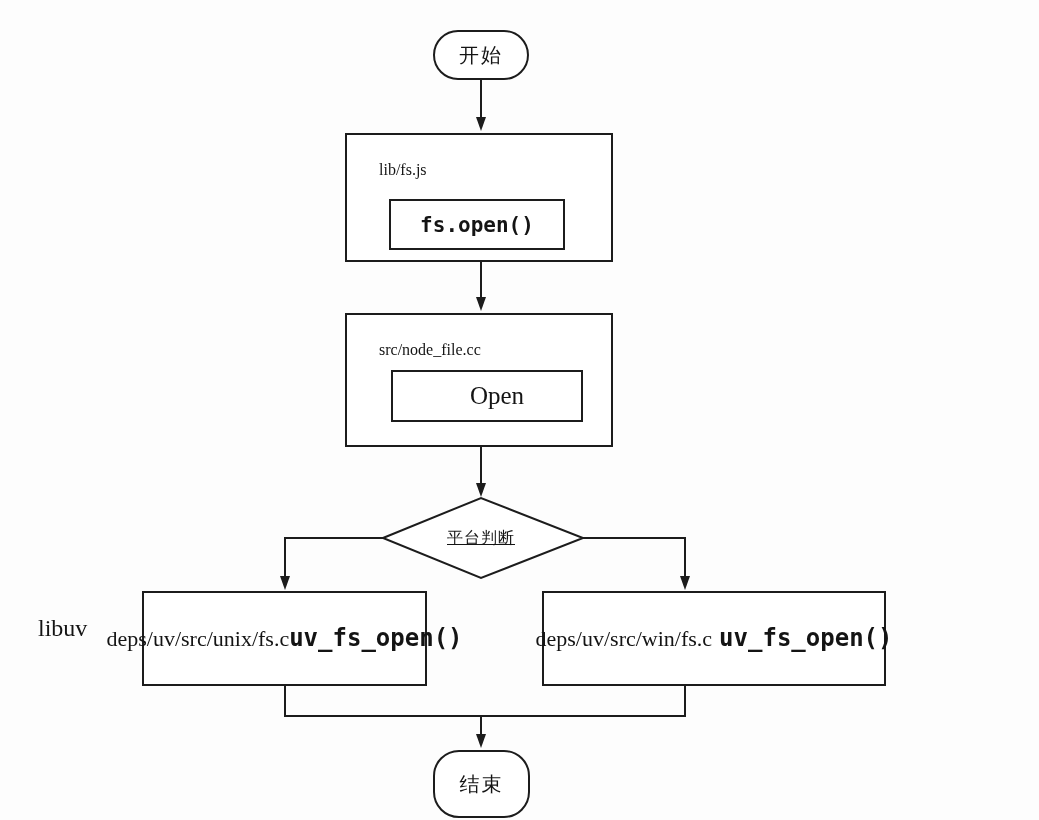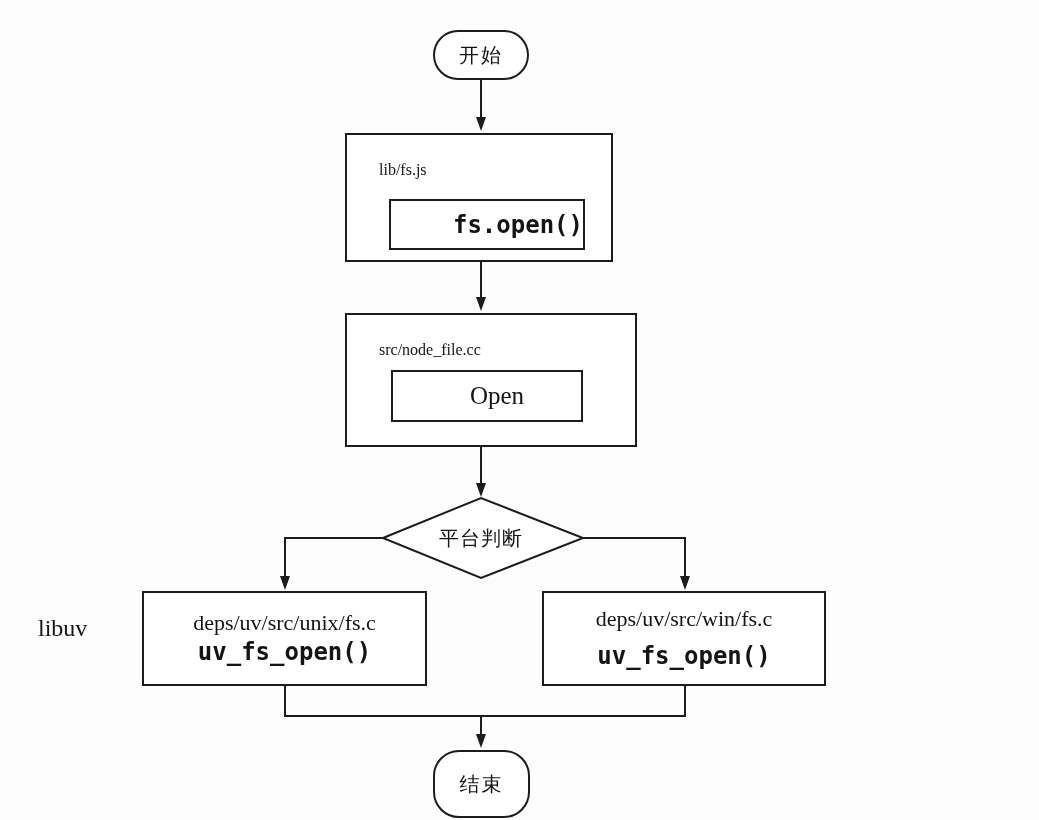"fs.open()" .box-fsjs .inner-box { font-size: 24px -> 21px; justify-content: flex-end -> none; width: 196px -> 176px }
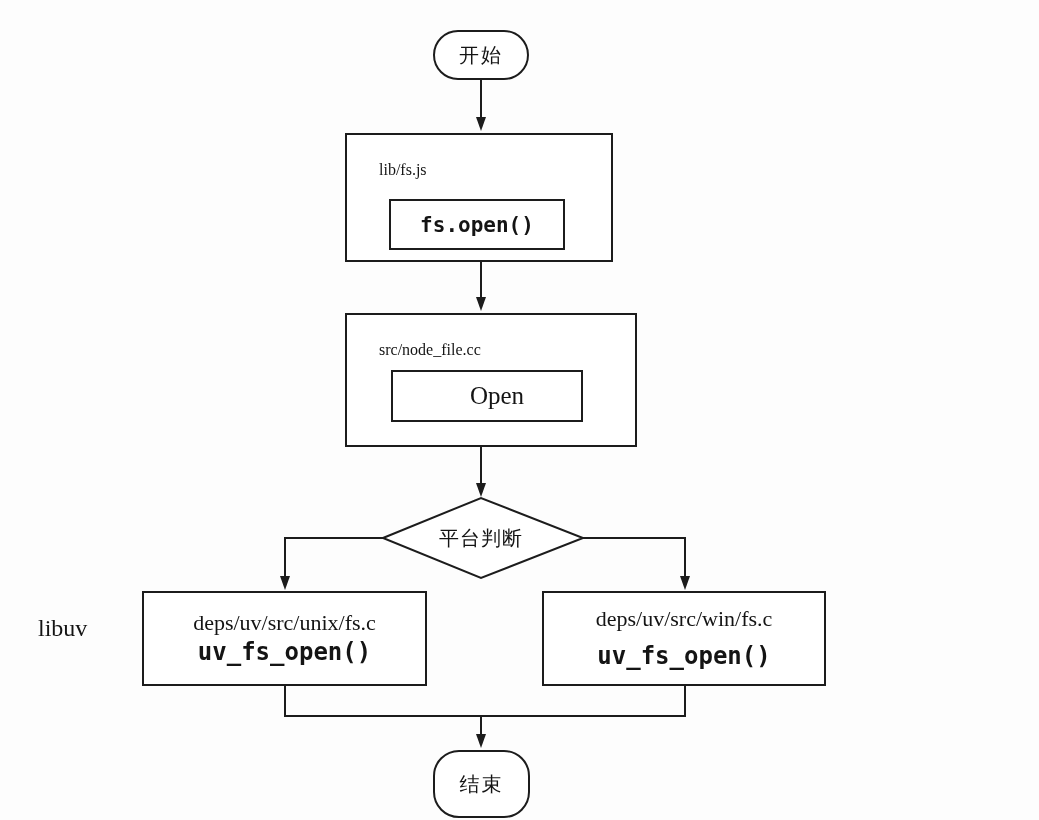"src/node_file.cc" .box-nodefile { width: 292px -> 268px }
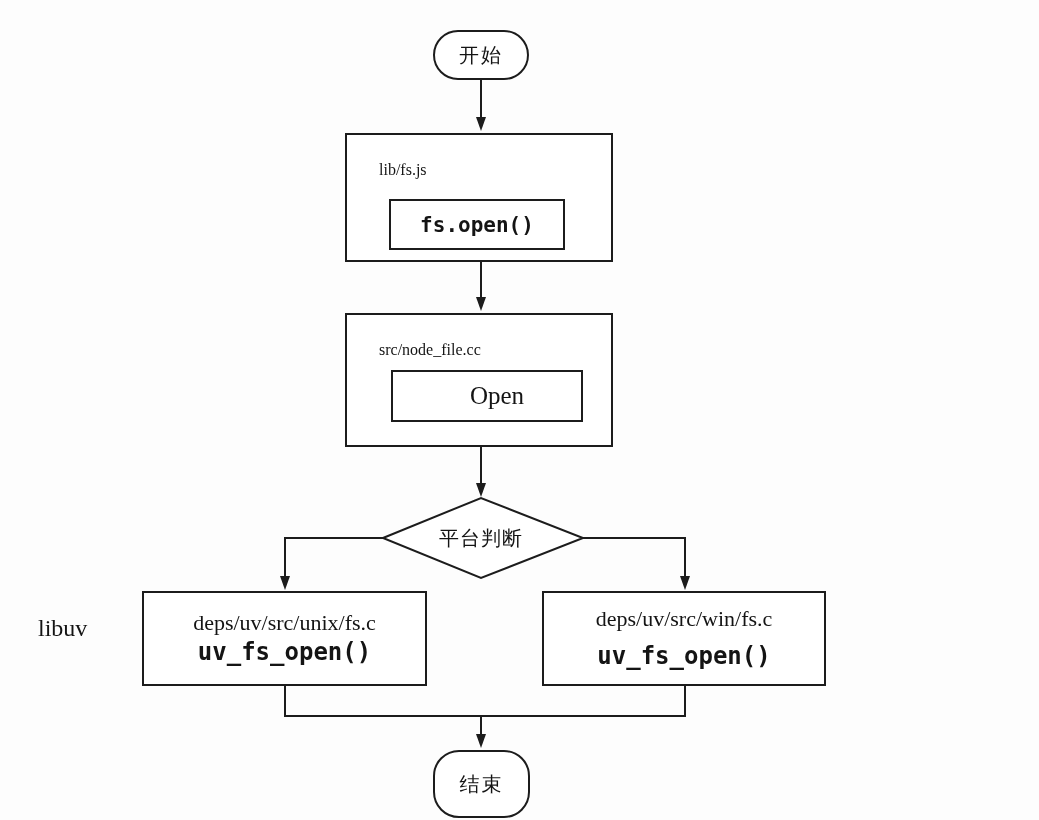"平台判断" .diamond-label { font-size: 20px -> 16px; text-decoration: none -> underline }
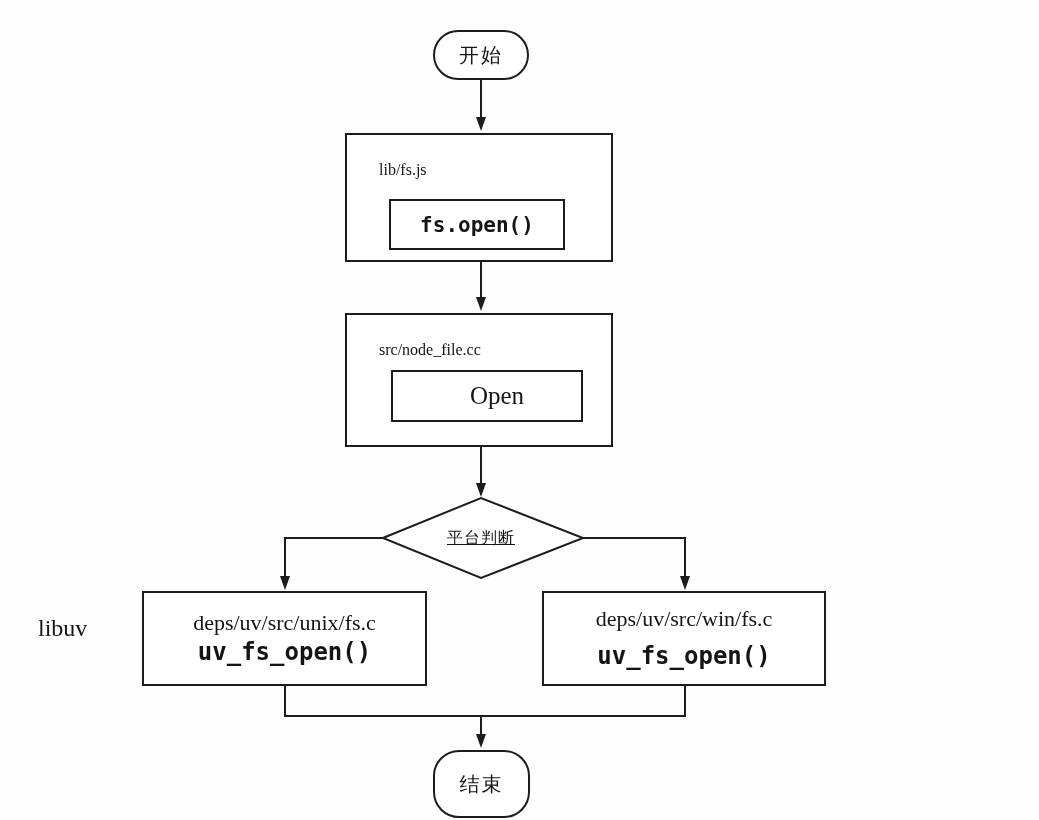"deps/uv/src/unix/fs.c" .leaf-box { flex-direction: column -> row }
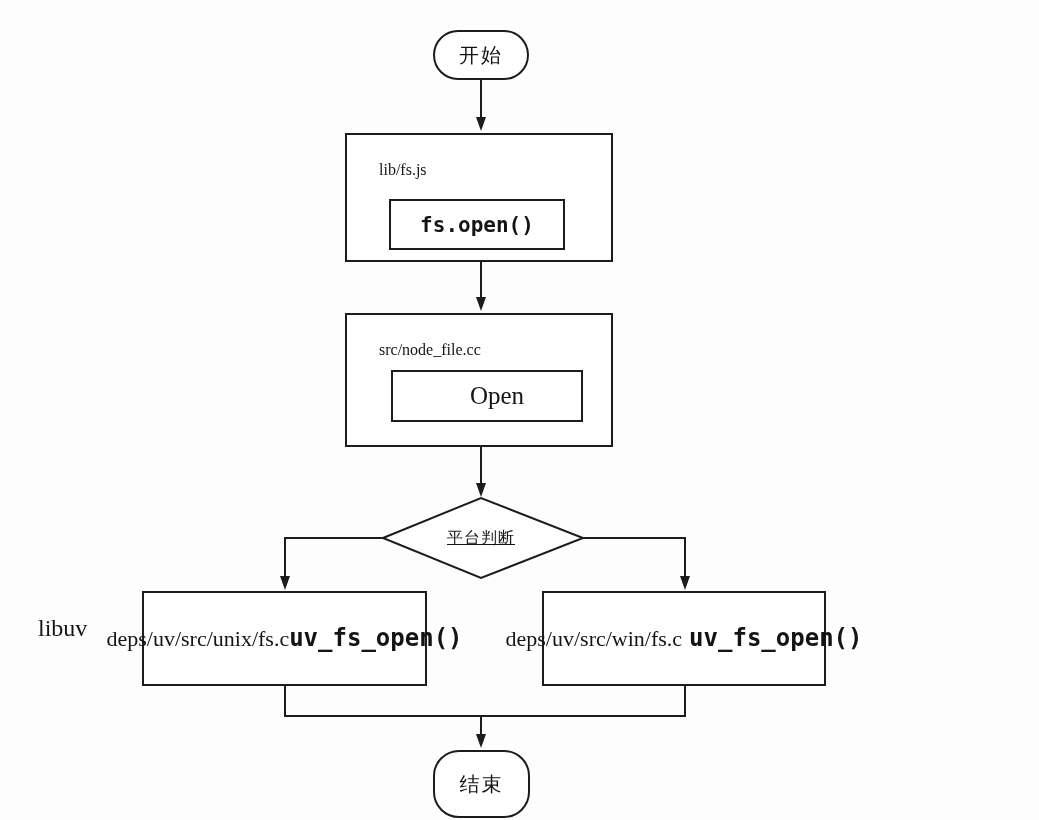"deps/uv/src/win/fs.c" .box-win { width: 284px -> 344px }
